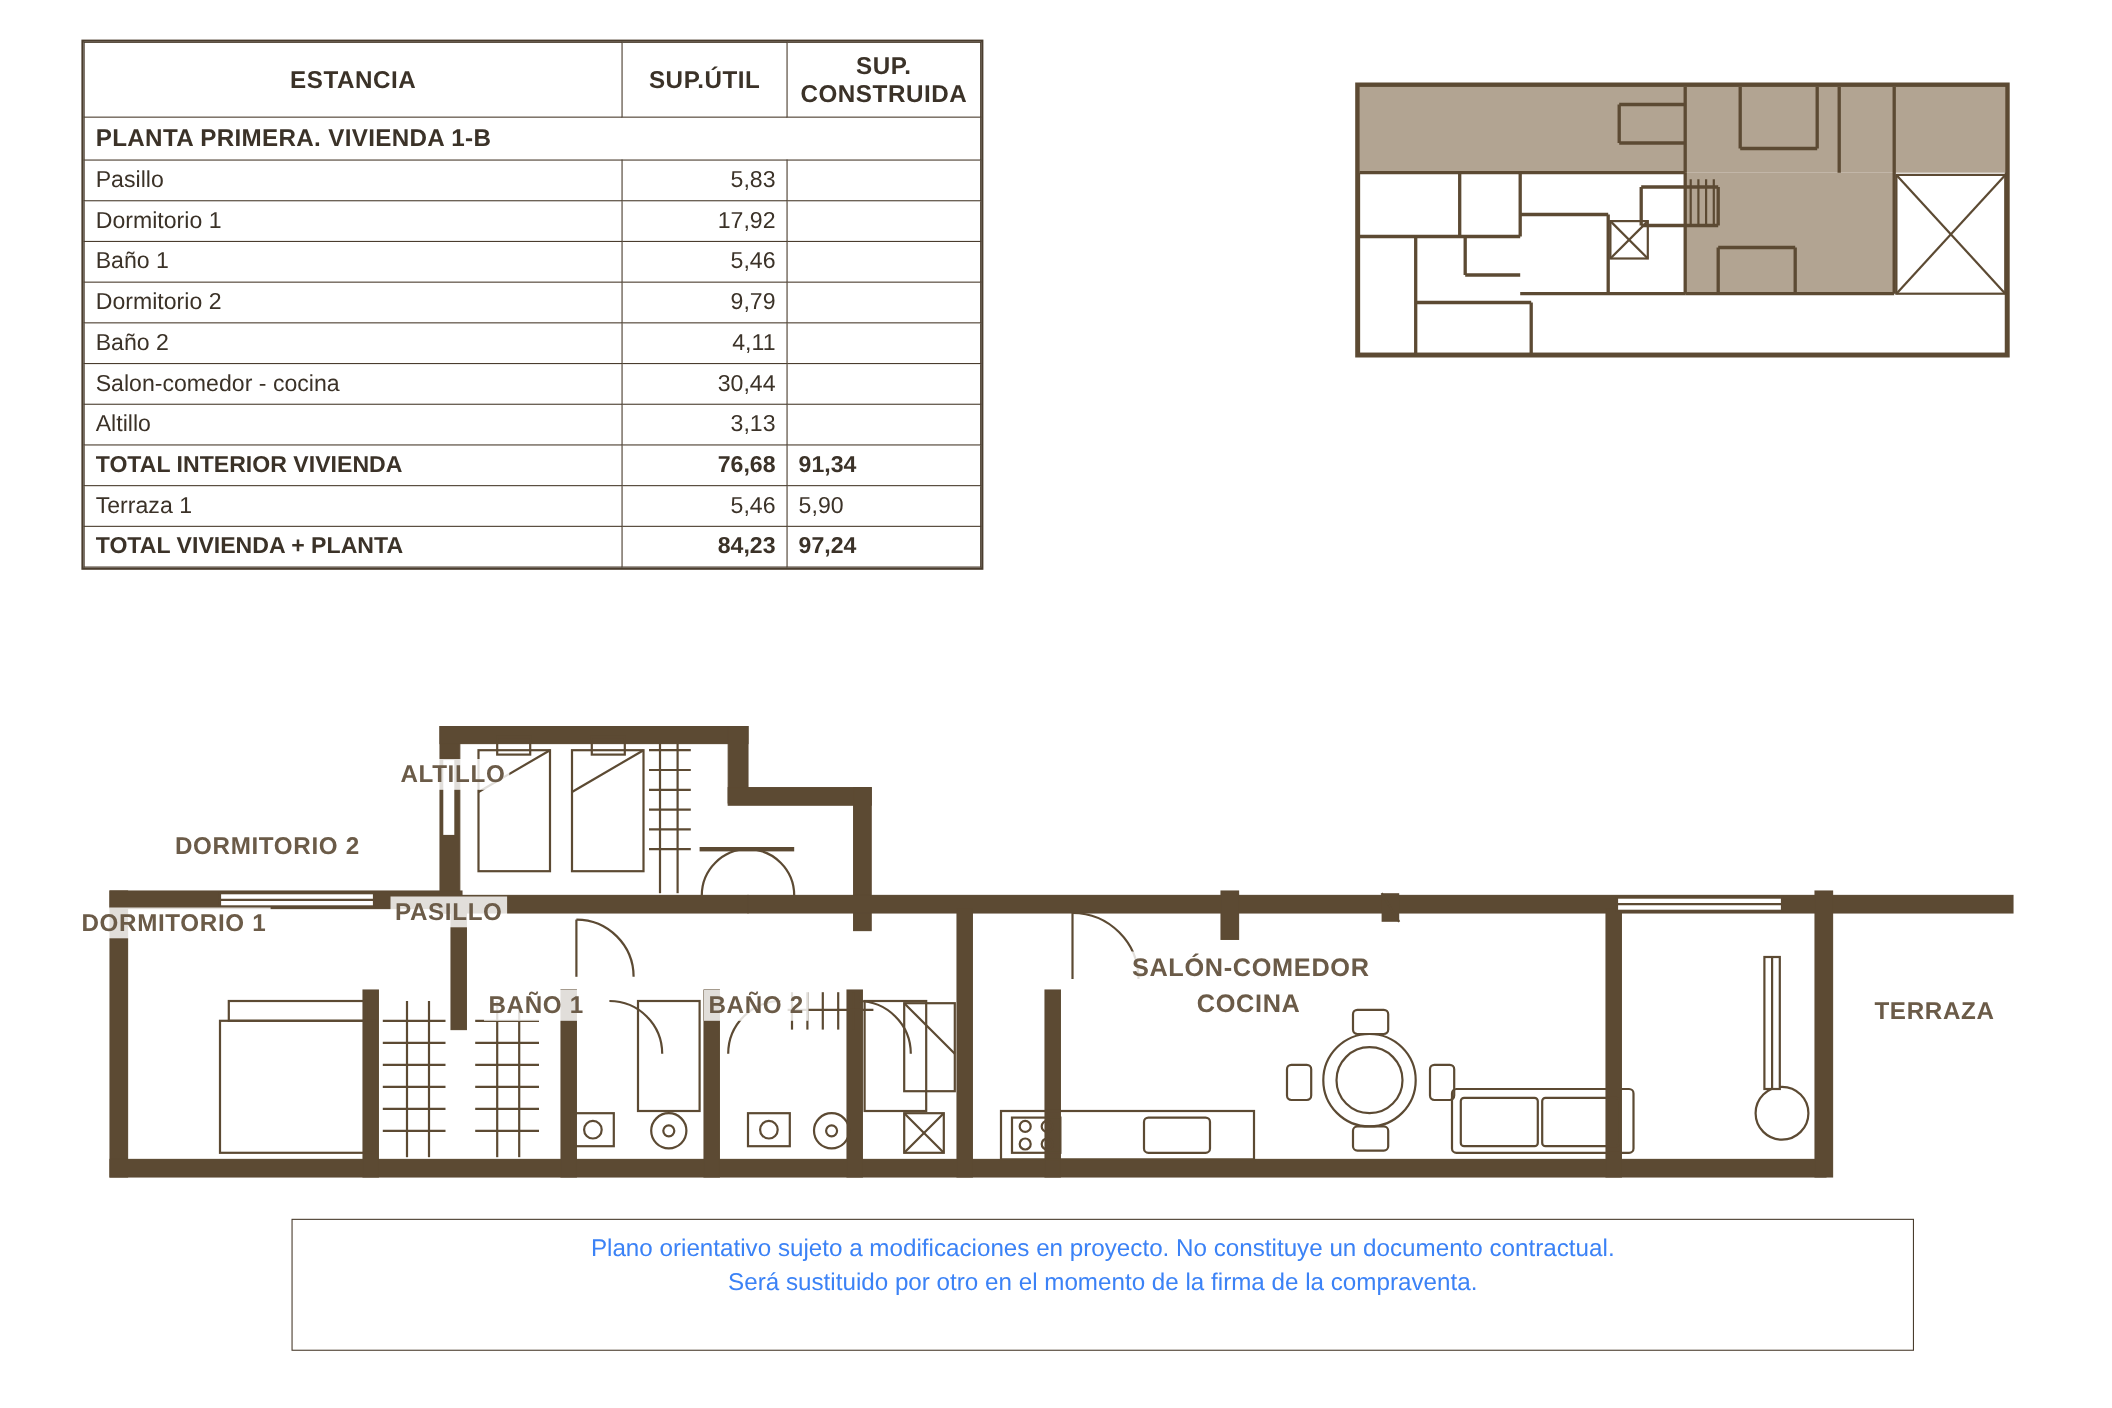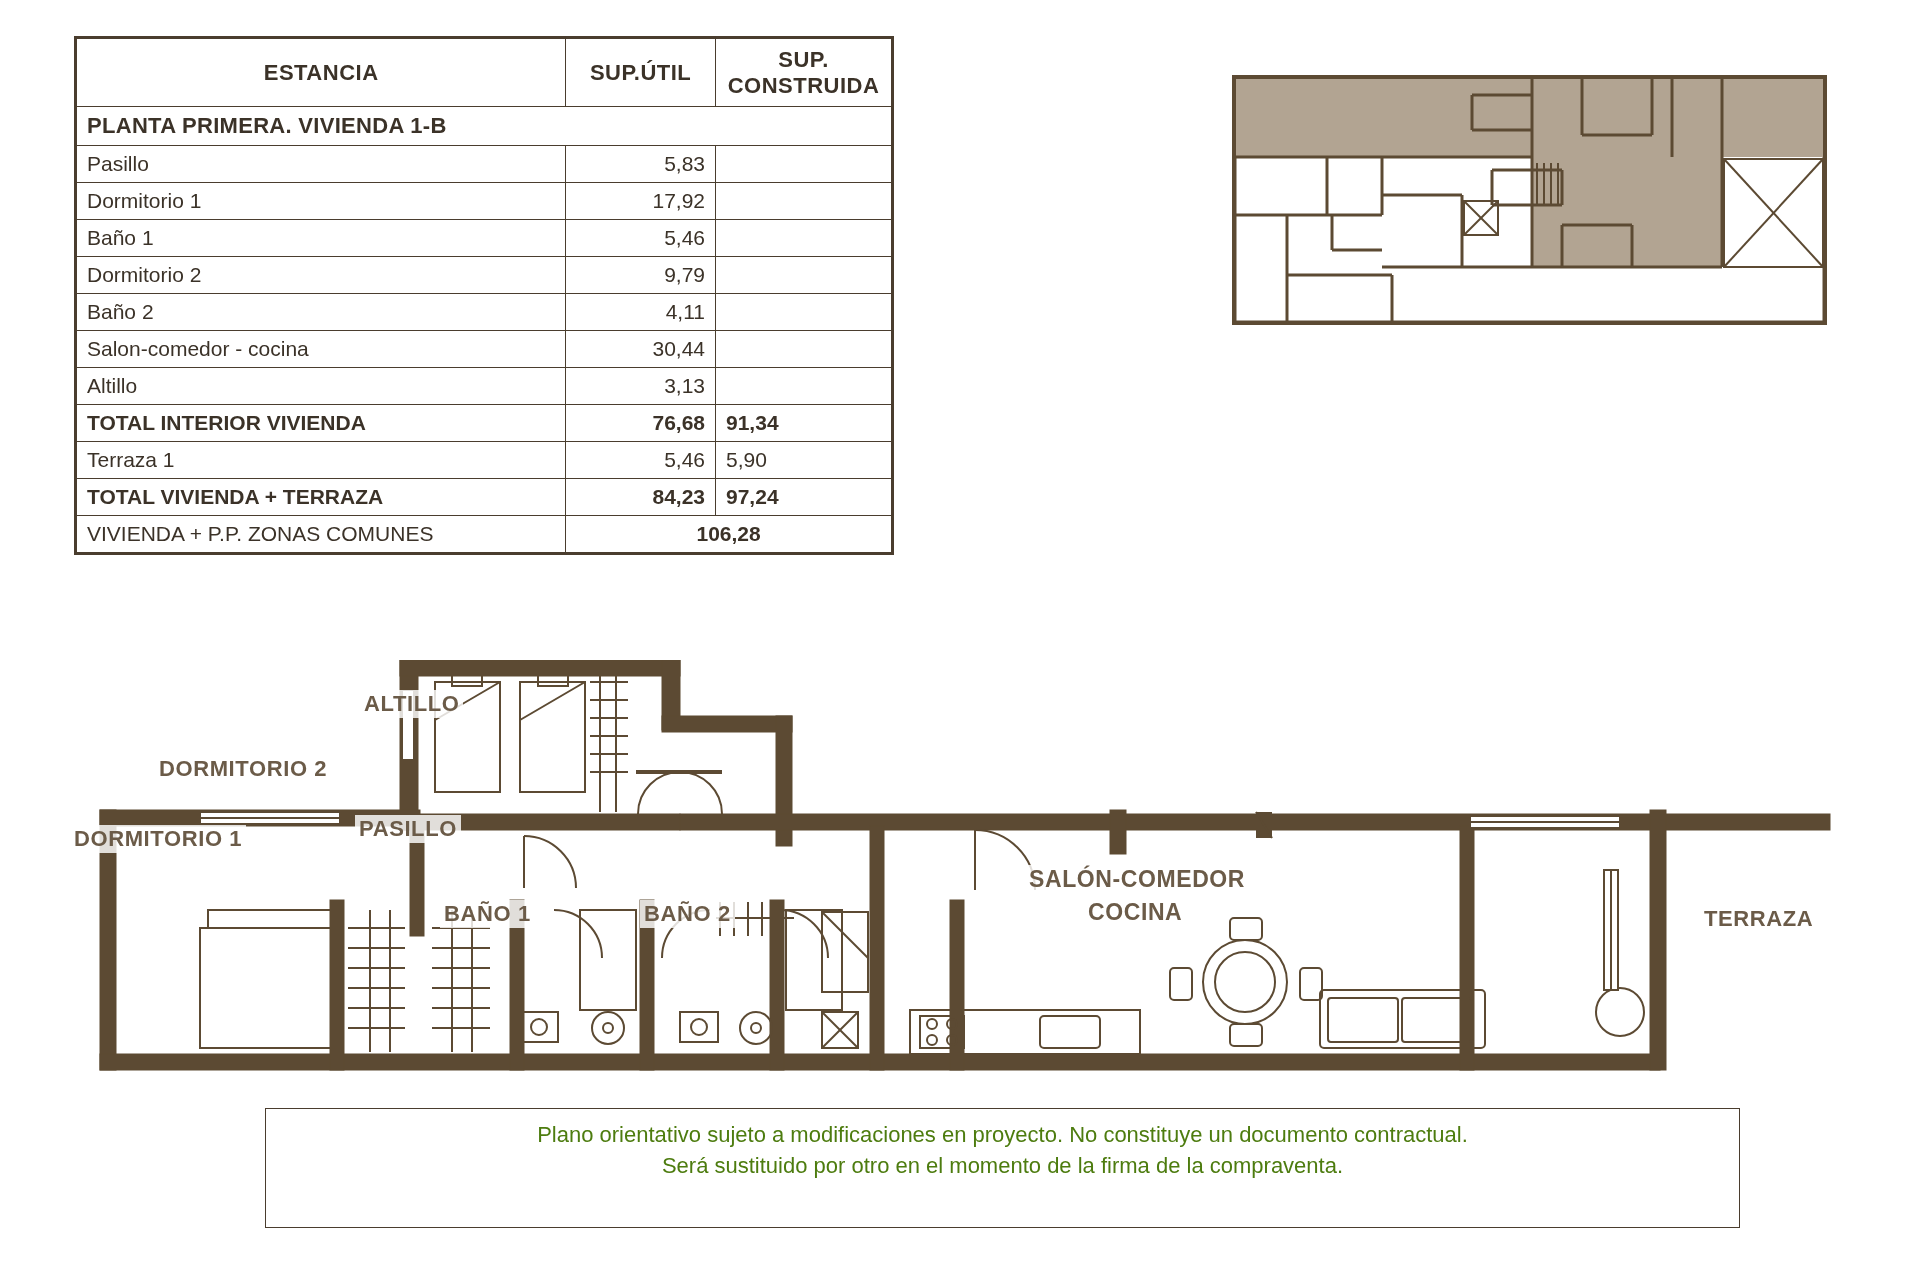"TOTAL VIVIENDA + TERRAZA" td.c-name { text: TERRAZA -> PLANTA }
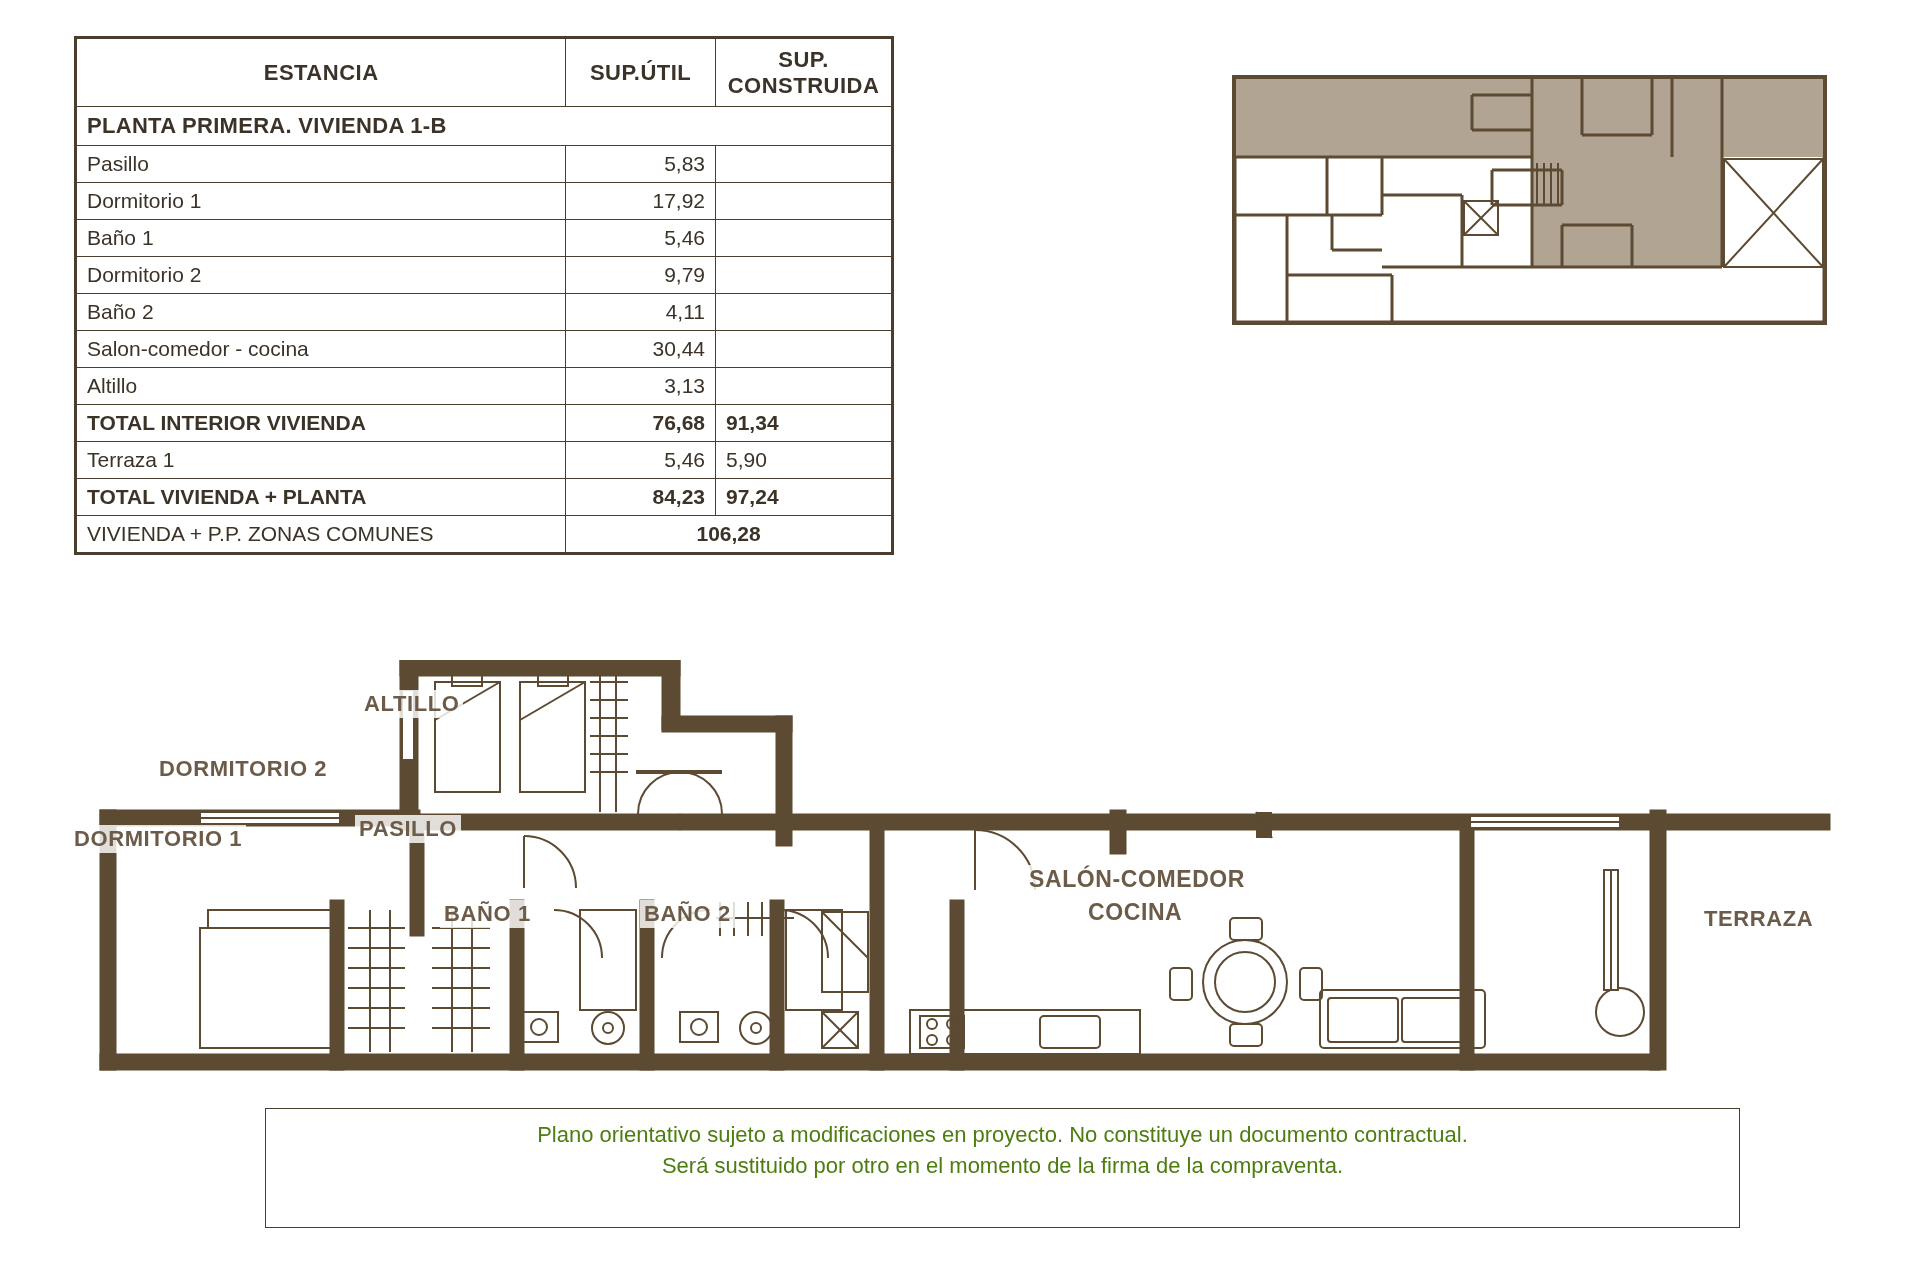"VIVIENDA + P.P. ZONAS COMUNES" tr { html: <tr> <td>VIVIENDA + P.P. ZONAS COMUNES</td> <td>106,28</td> </tr> -> none }
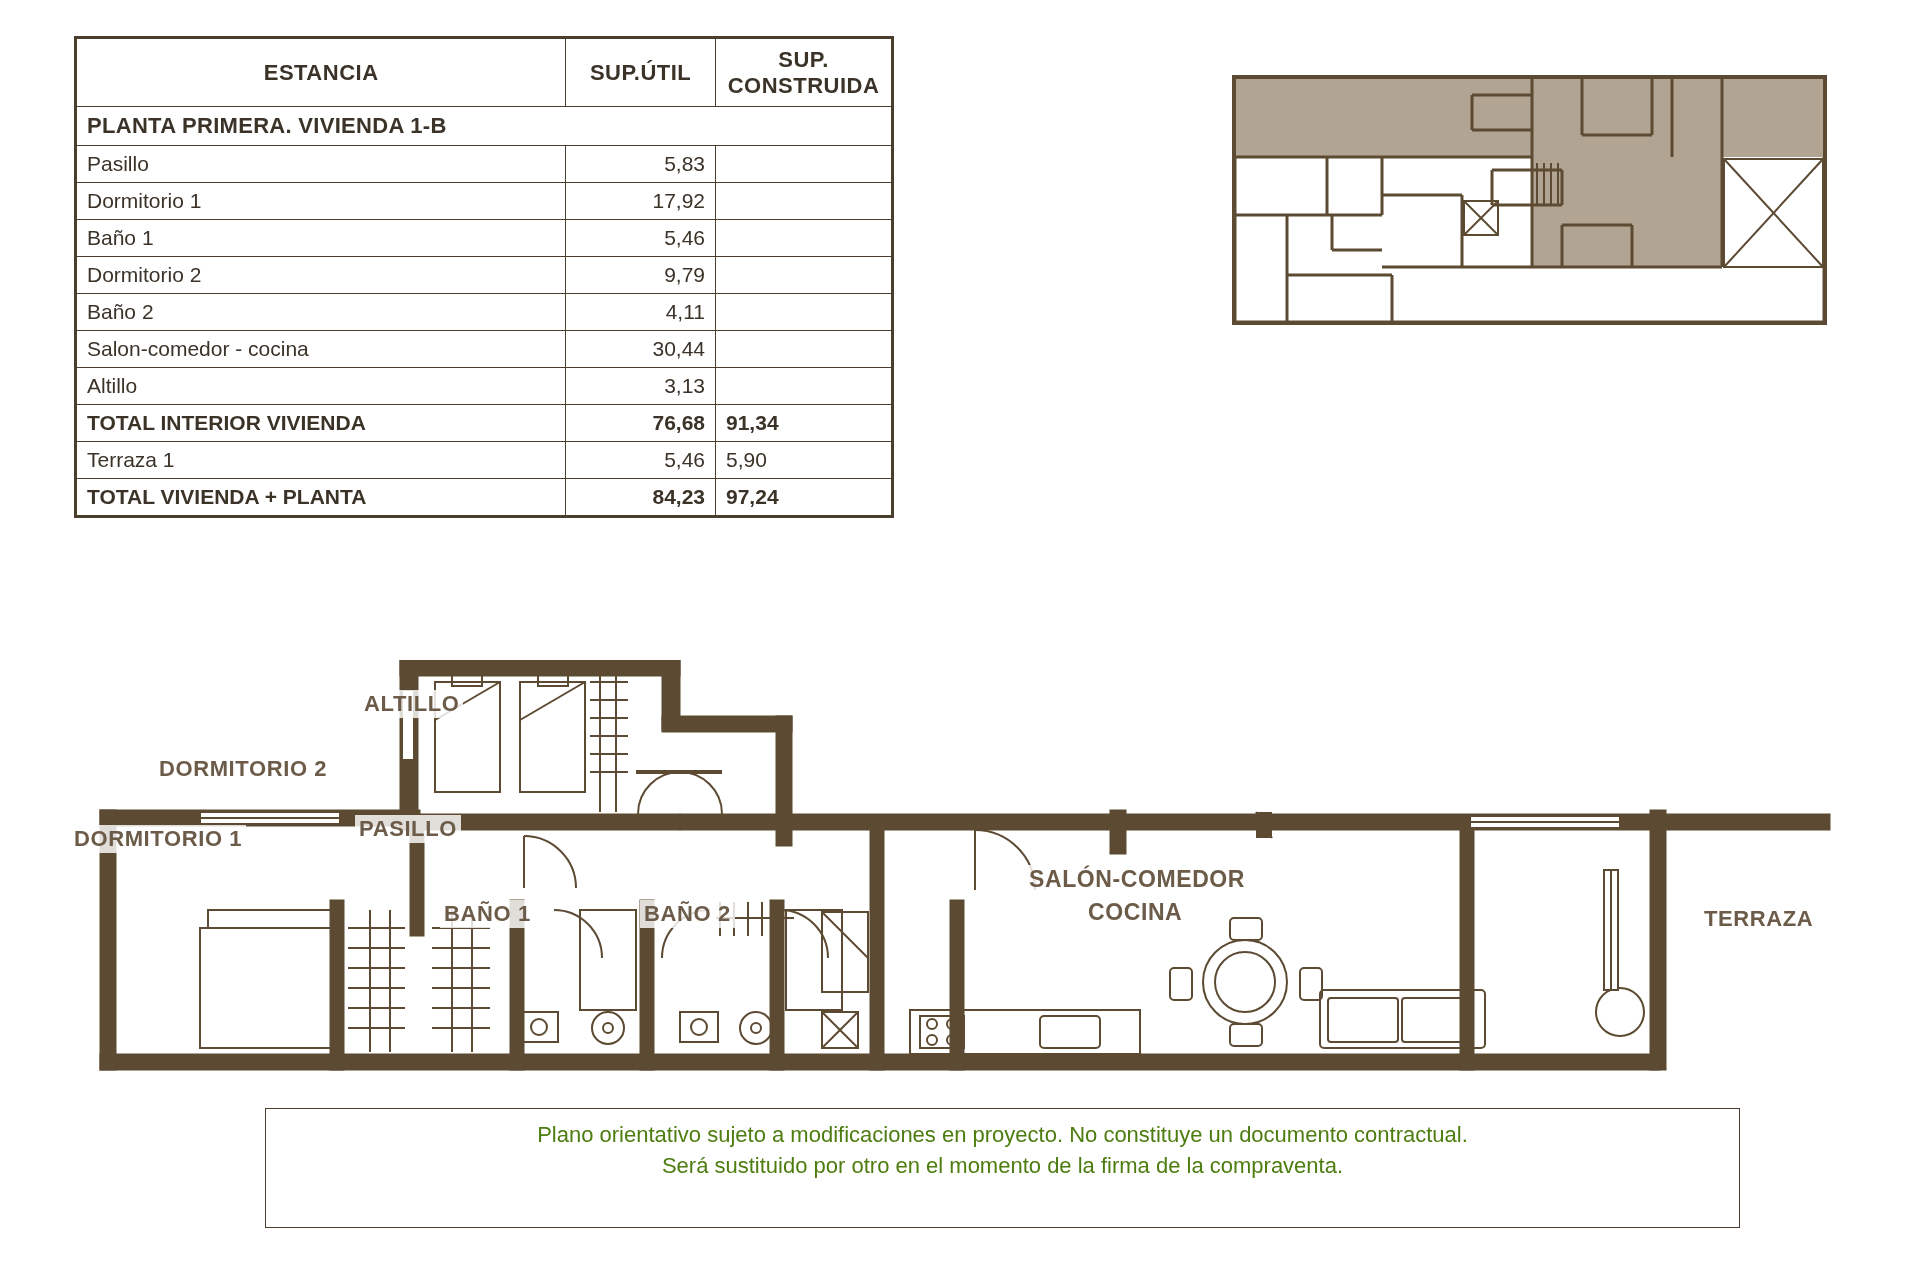"Plano orientativo sujeto a" .note { color: #4d7c0f -> #3b82f6 }
